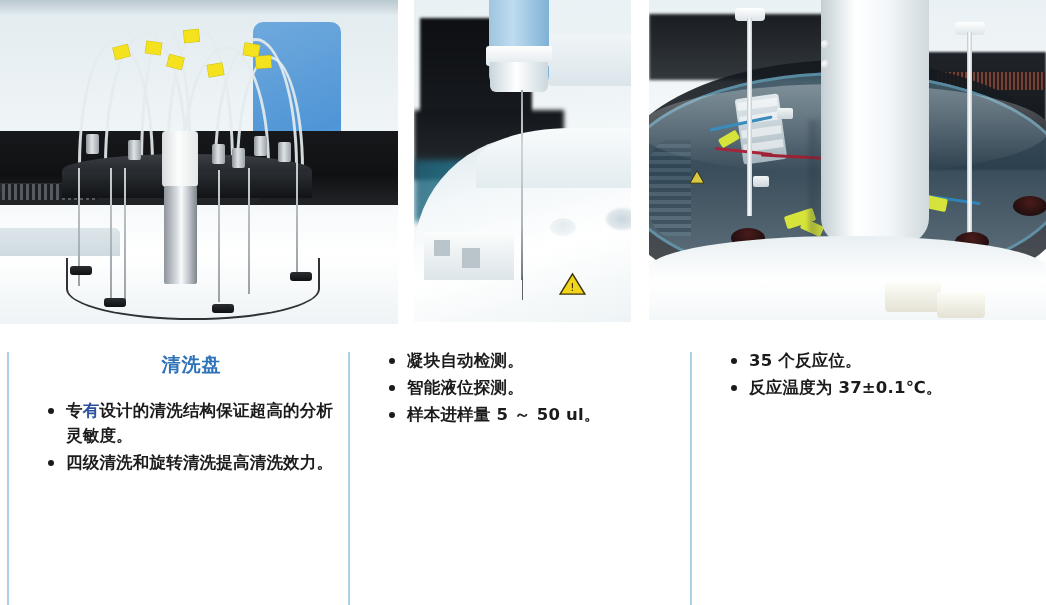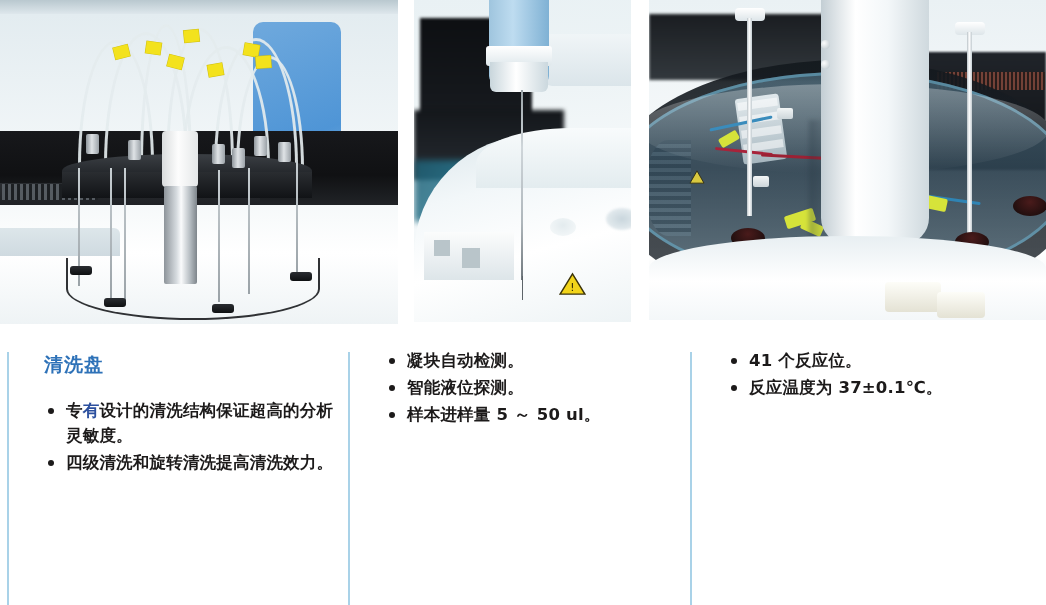"清洗盘" .col-title { text-align: none -> center }
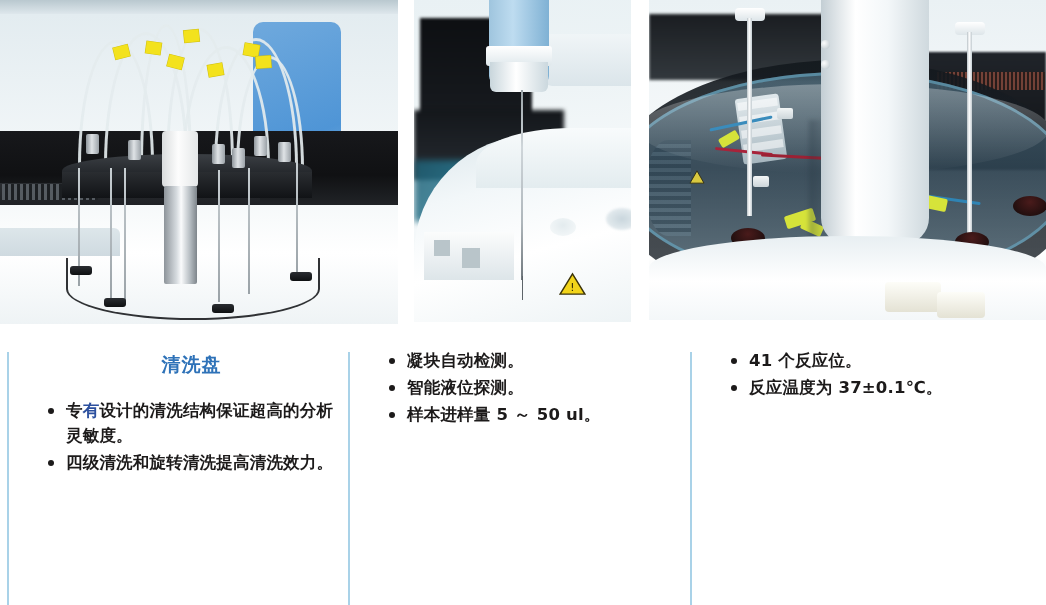"41 个反应位。" span { text: 41 -> 35 }
